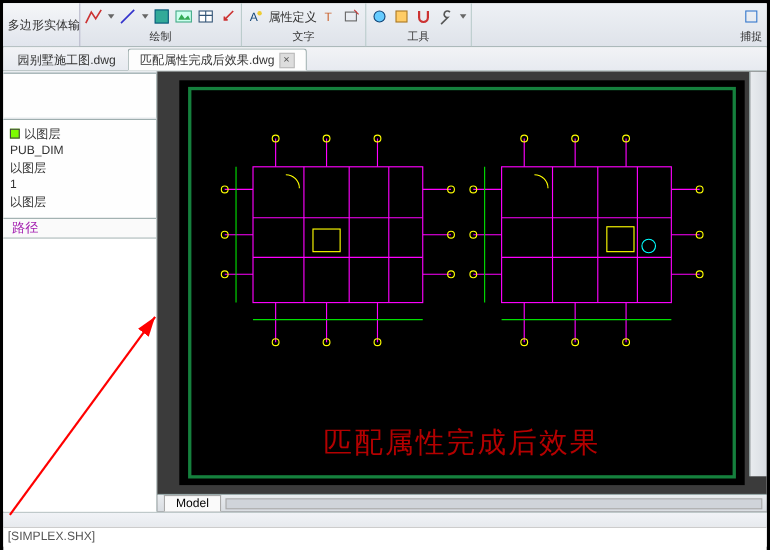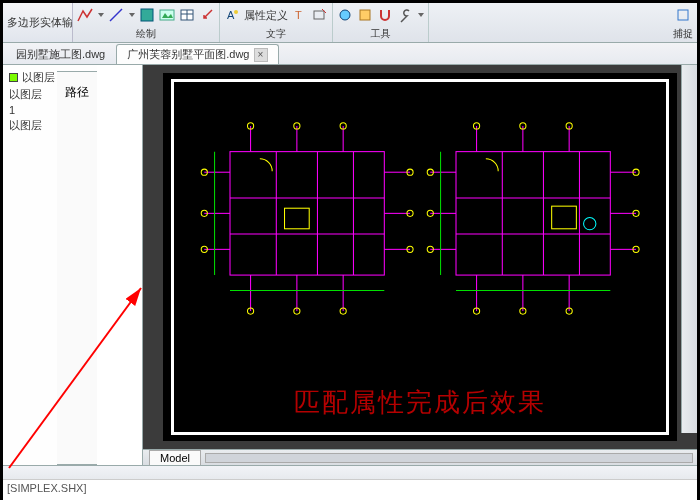"广州芙蓉别墅平面图.dwg" span { text: 广州芙蓉别墅平面图.dwg -> 匹配属性完成后效果.dwg }
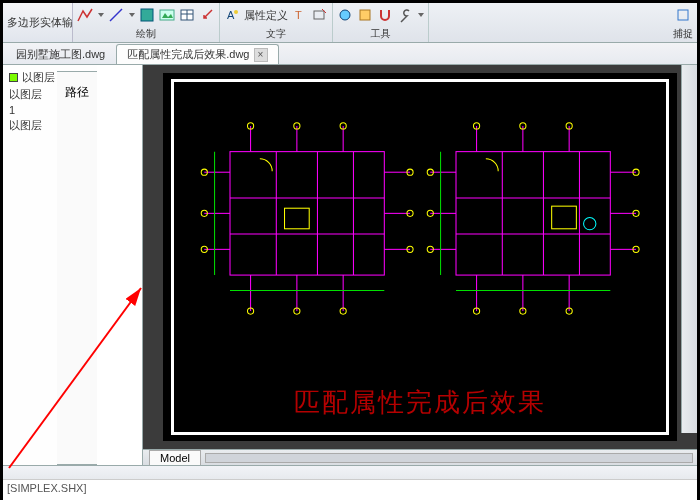"以图层" .left { flex-direction: row -> column }
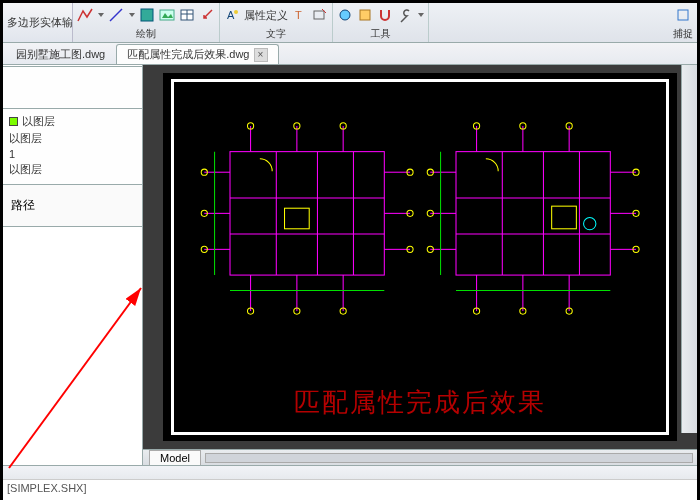"PUB_DIM" div.layer-row { html: none -> <div> <span>PUB_DIM</span> </div> }
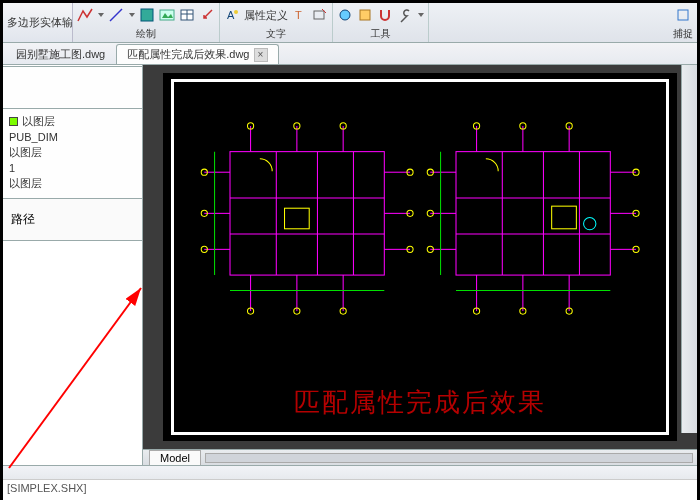"路径" .path-hdr { color: #000000 -> #a21caf; padding: 12px 8px -> 0 8px }
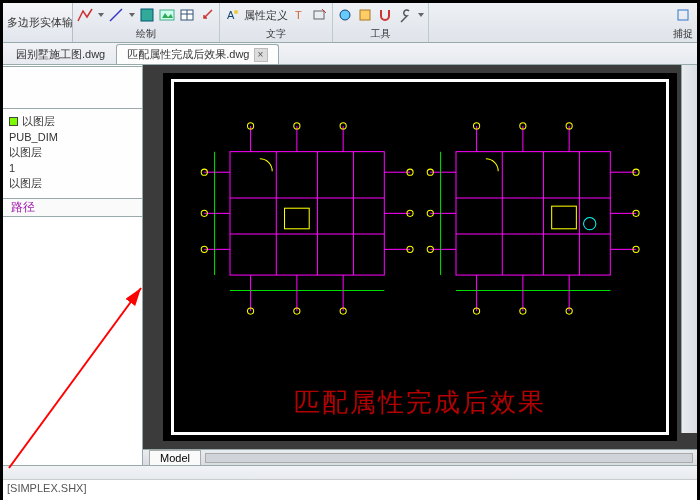"匹配属性完成后效果" .redbox { border: 3px solid #ffffff -> 3px solid #15803d }
